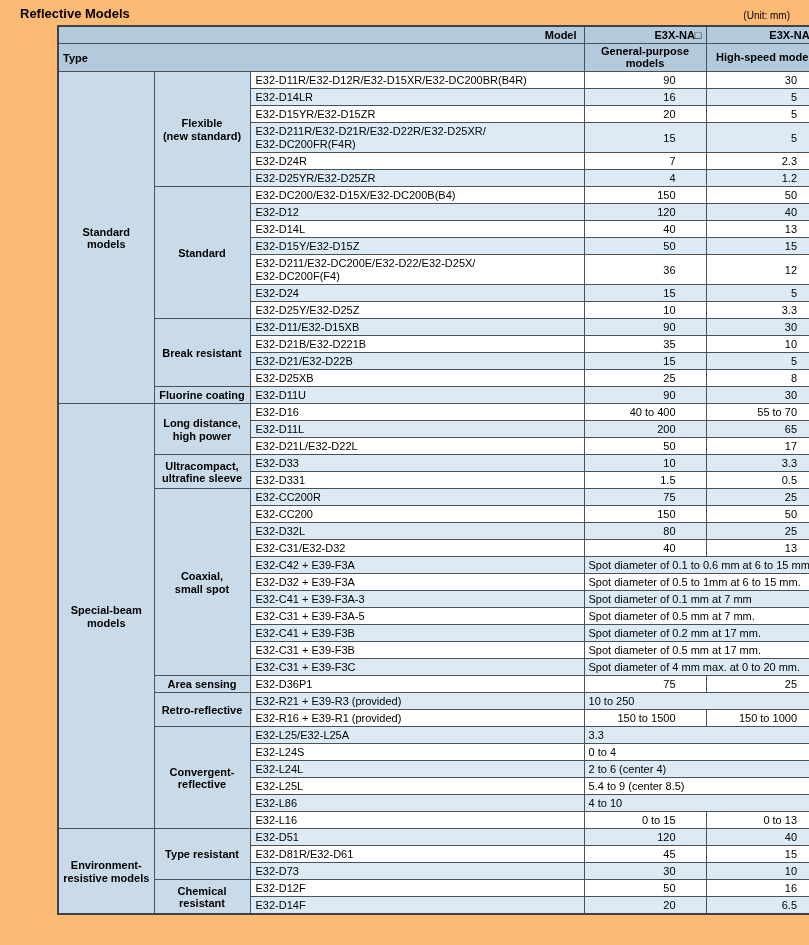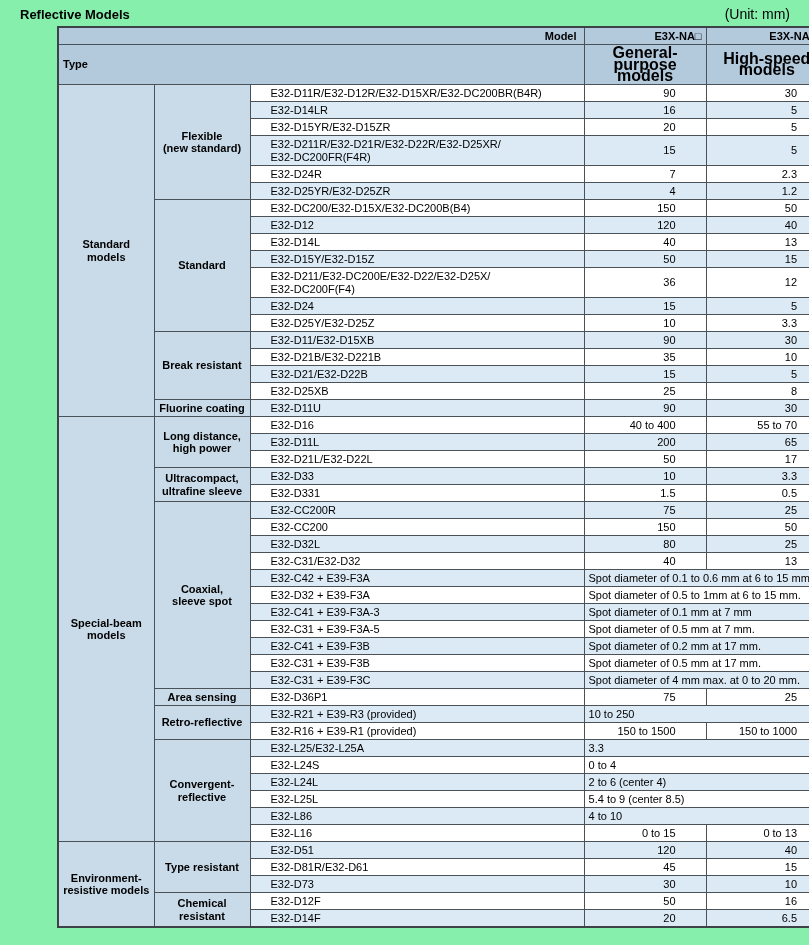"Reflective Models" .page { background: #86efac -> #fdba74 }
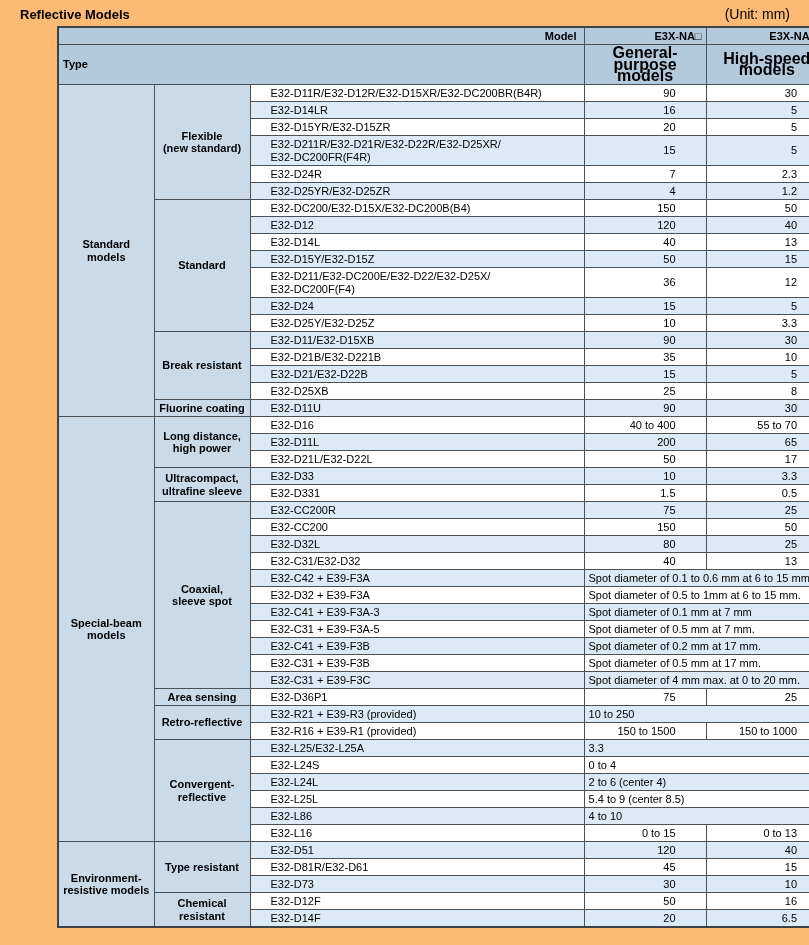"(Unit: mm)" .unit-note { font-size: 14px -> 10px }
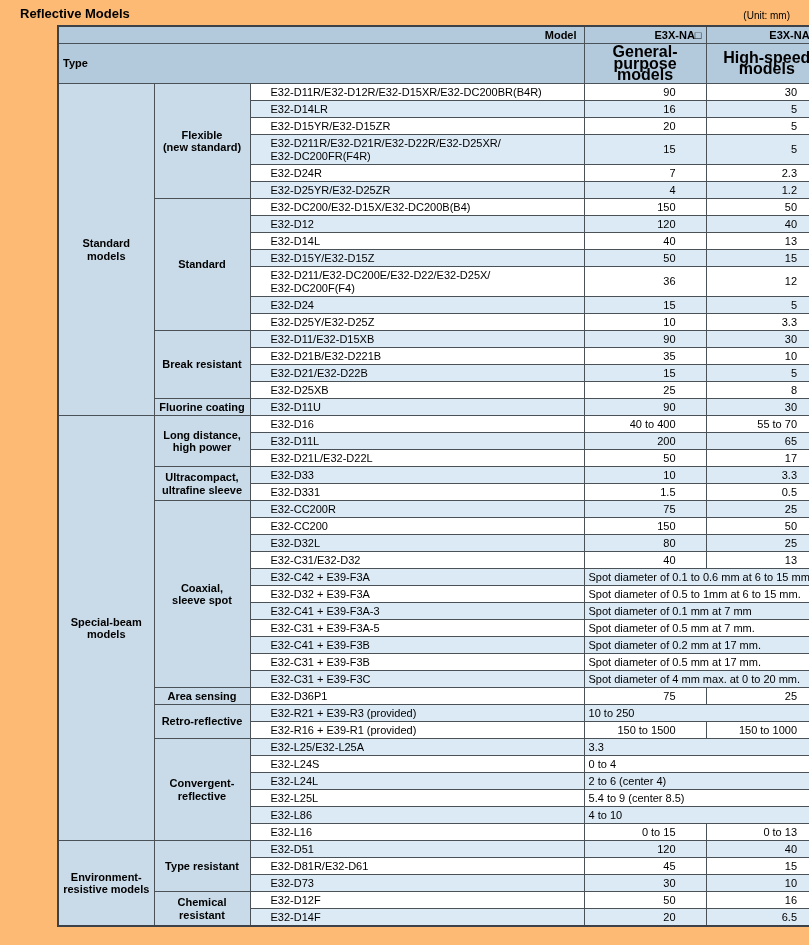"General-purpose models" th.col-subheader { font-size: 16px -> 11px }
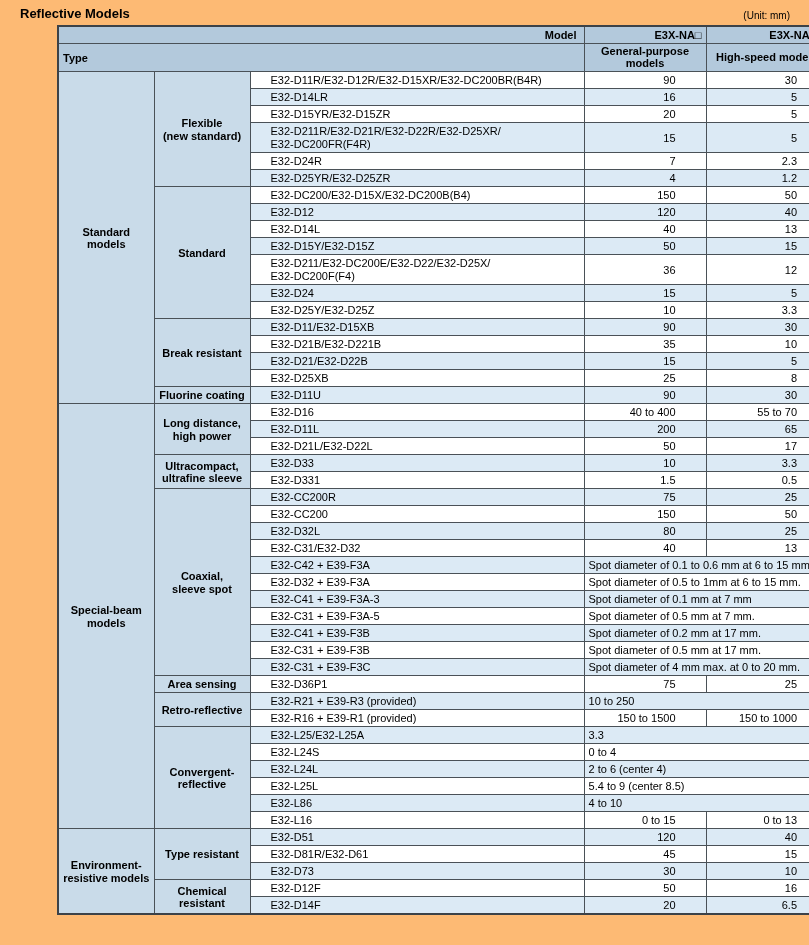"E32-D11R/E32-D12R/E32-D15XR/E32-DC200BR(" td.model-cell { padding-left: 20px -> 5px }
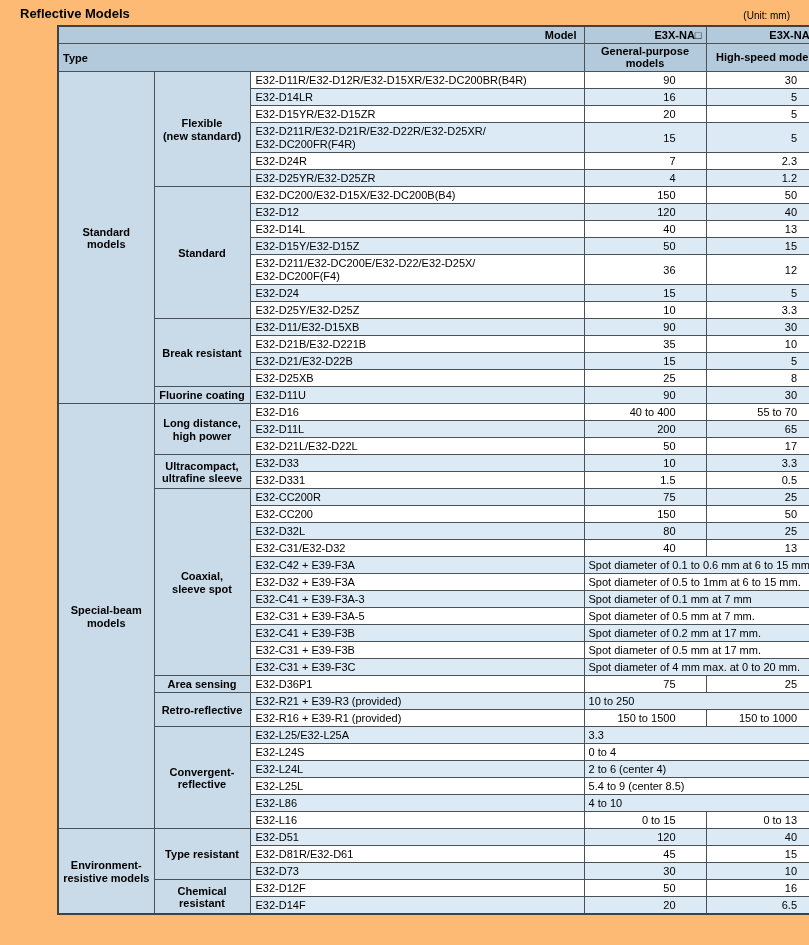"Coaxial," td.sub-cell { text: sleeve -> small }
